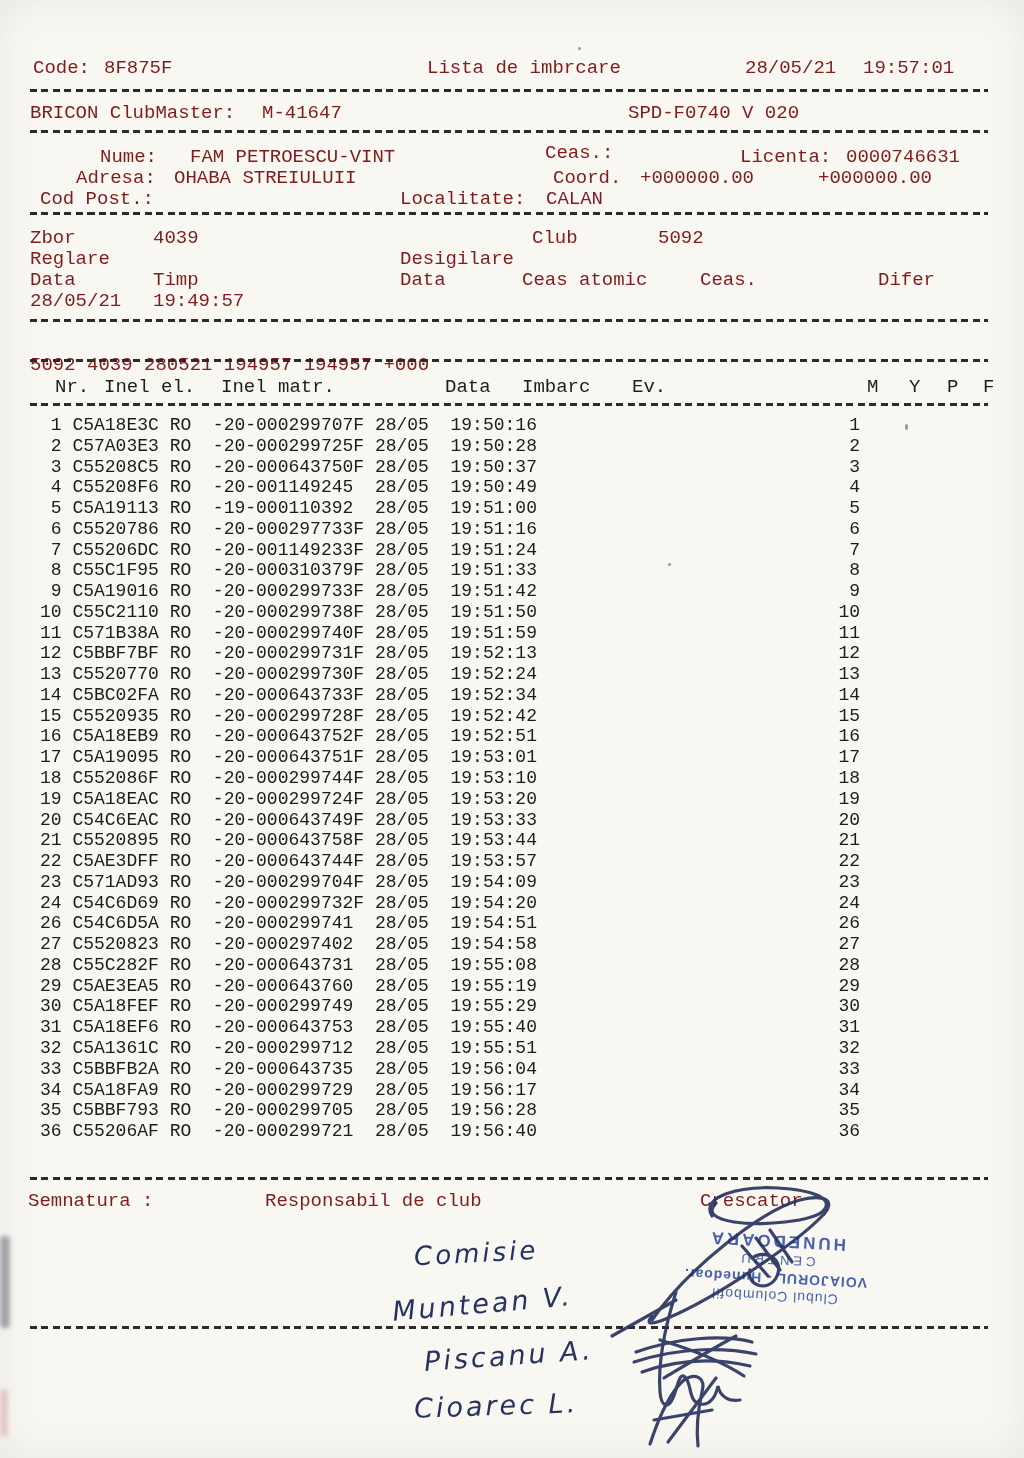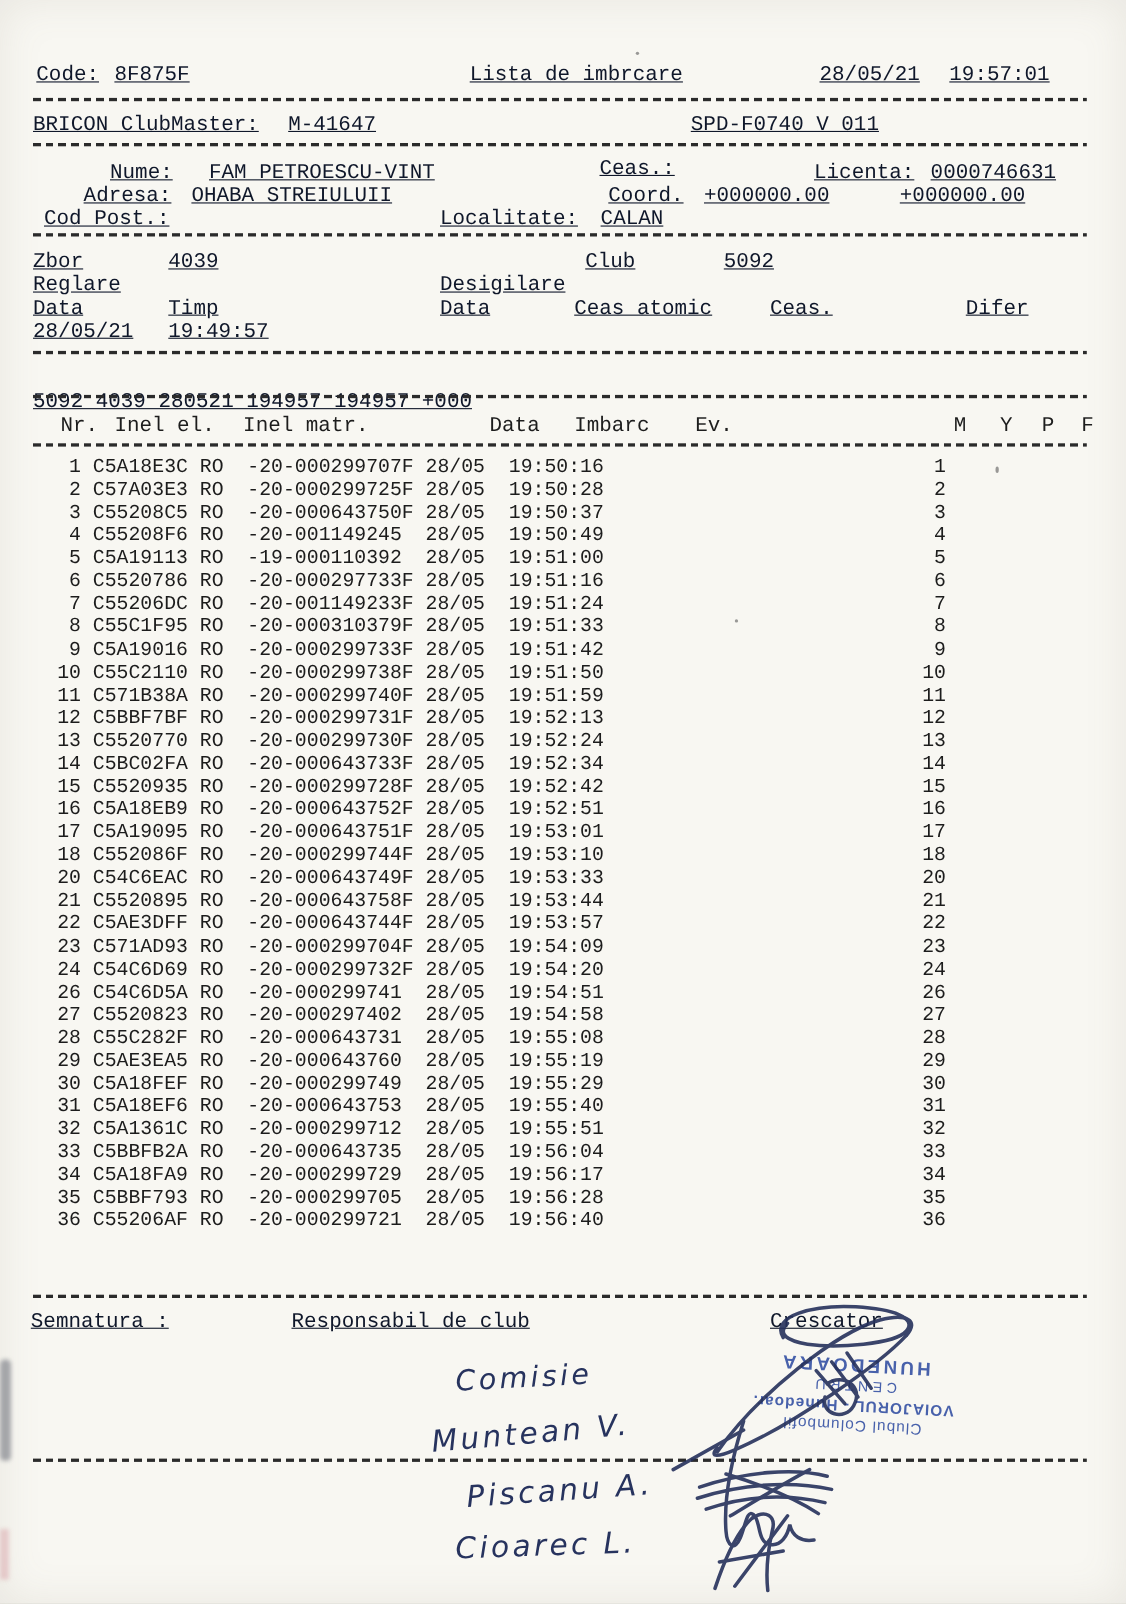"Code:" .t { color: #0f172a -> #7f1d1d; text-decoration: underline -> none }
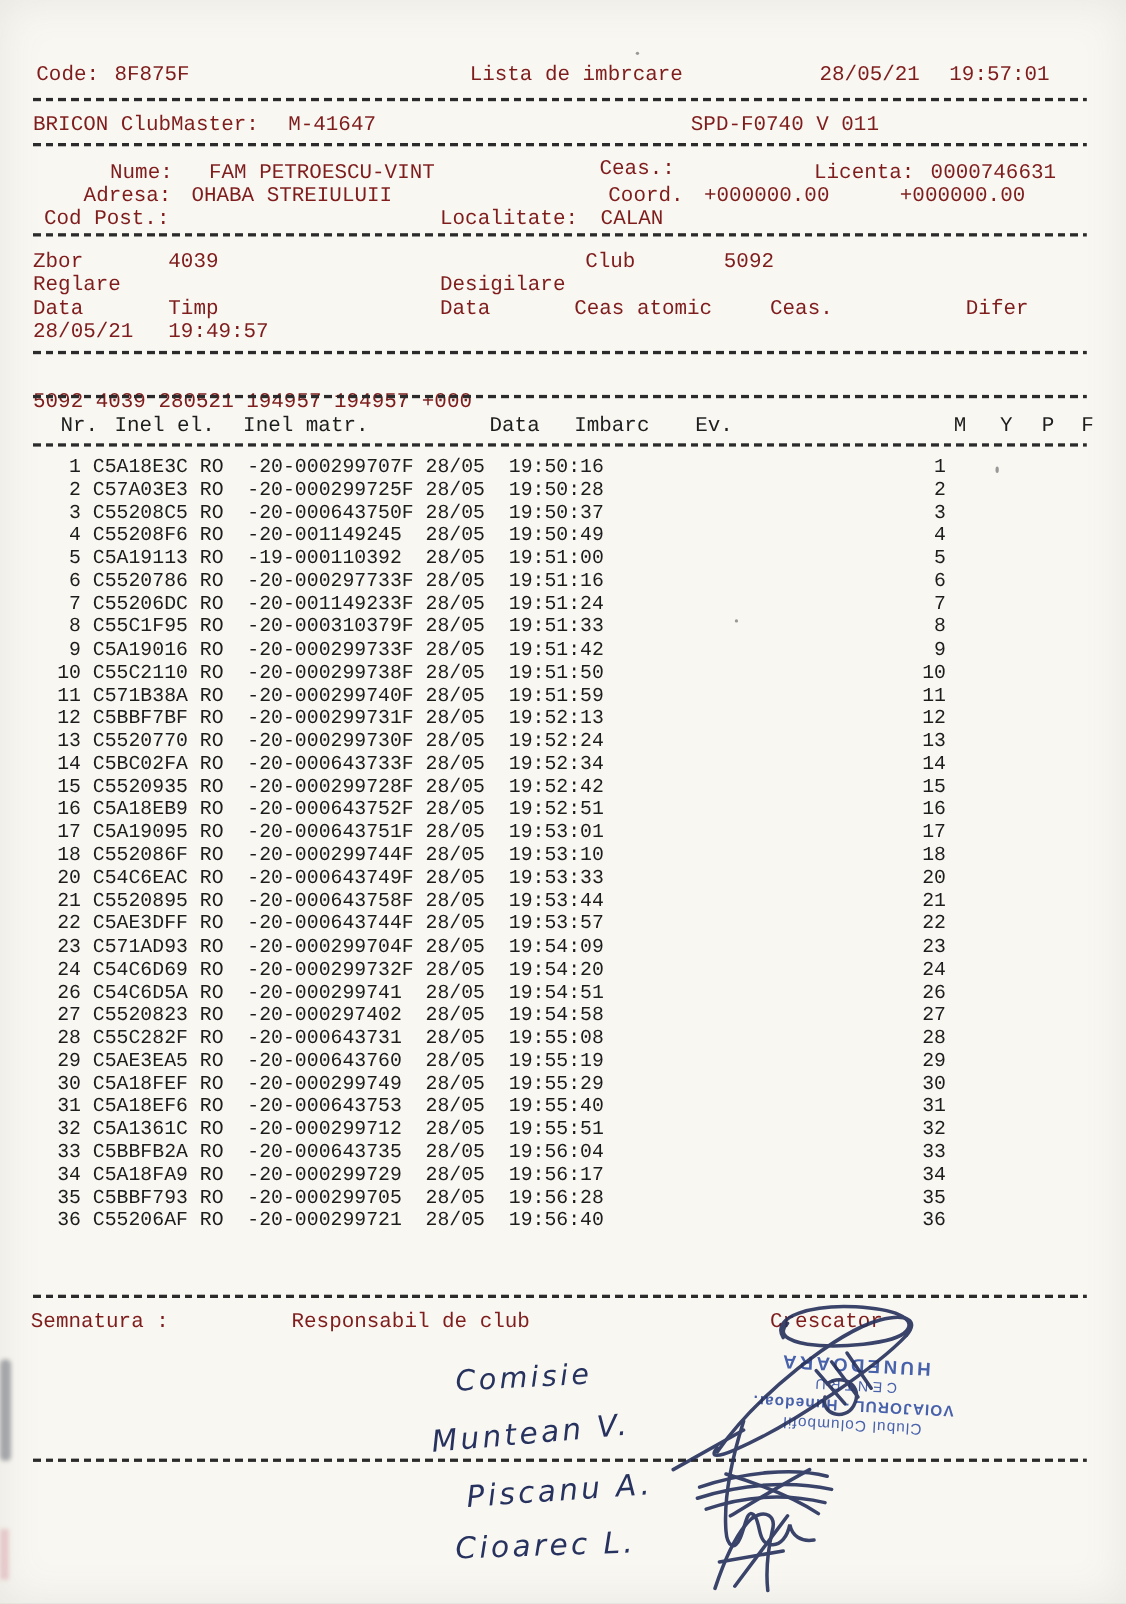"SPD-F0740 V 011" span.t { text: 011 -> 020 }
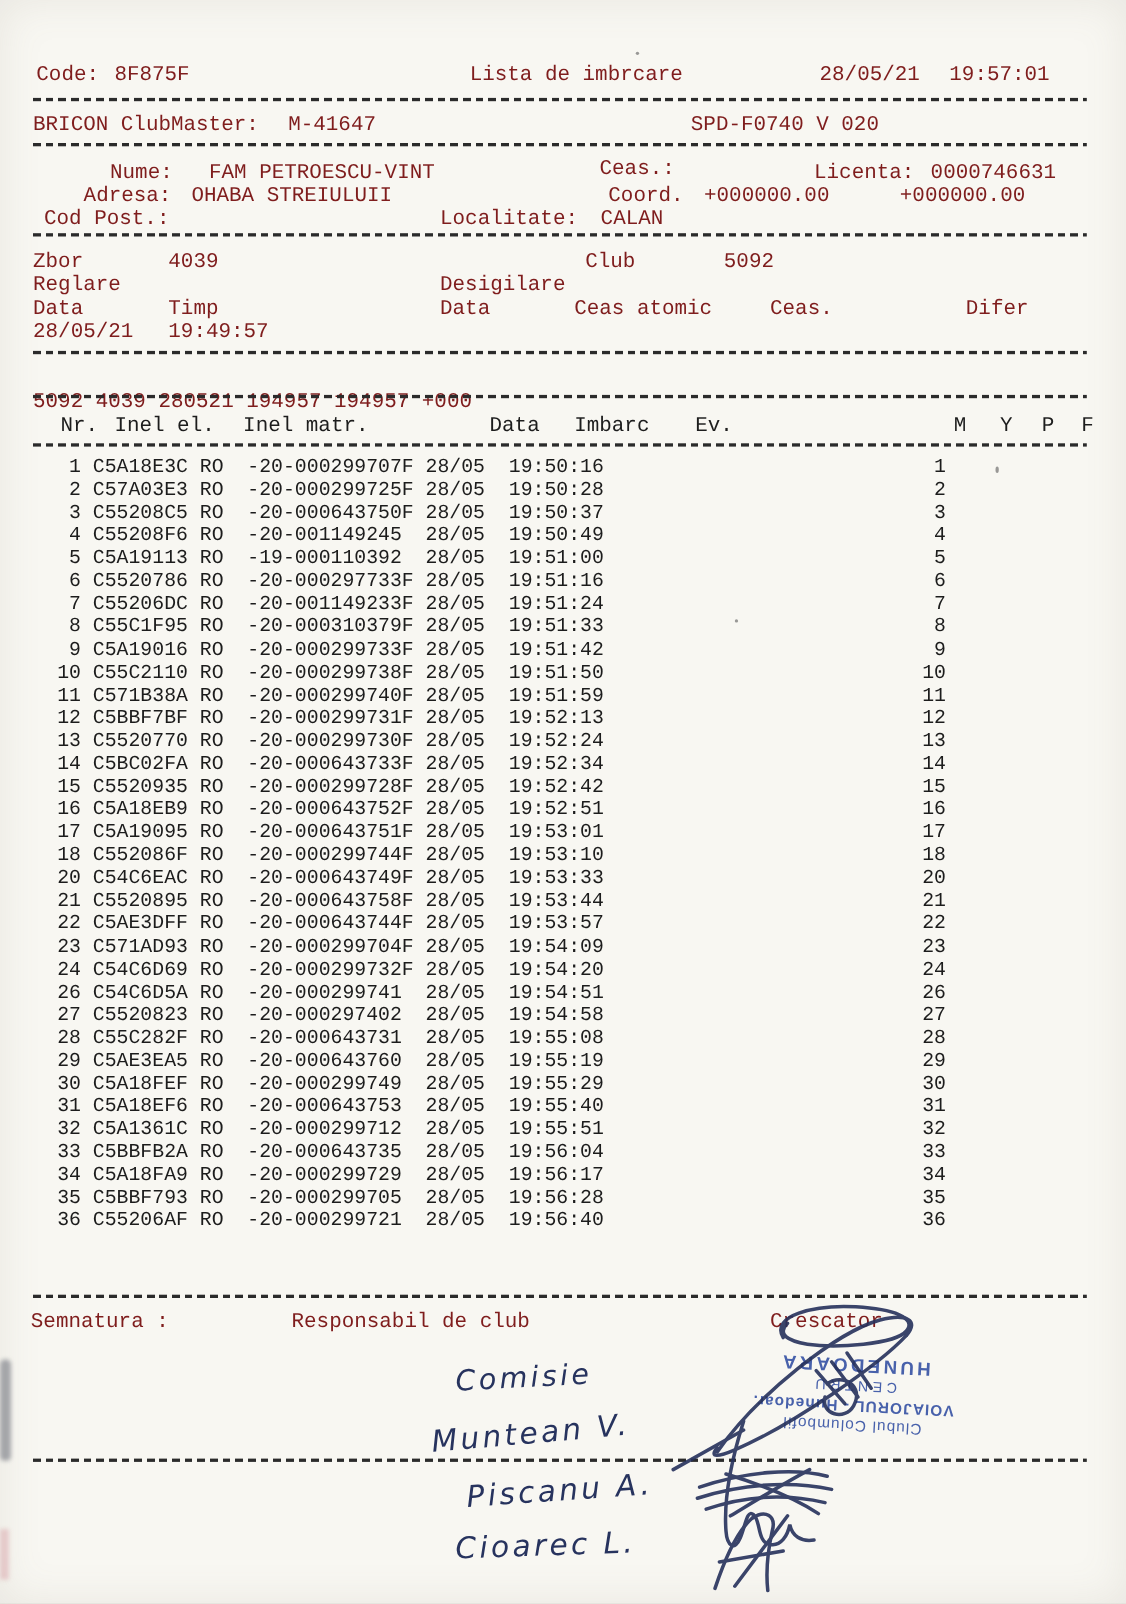"1 C5A18E3C RO -20-000299707F 28/05" .trow { padding-left: 52px -> 40px }
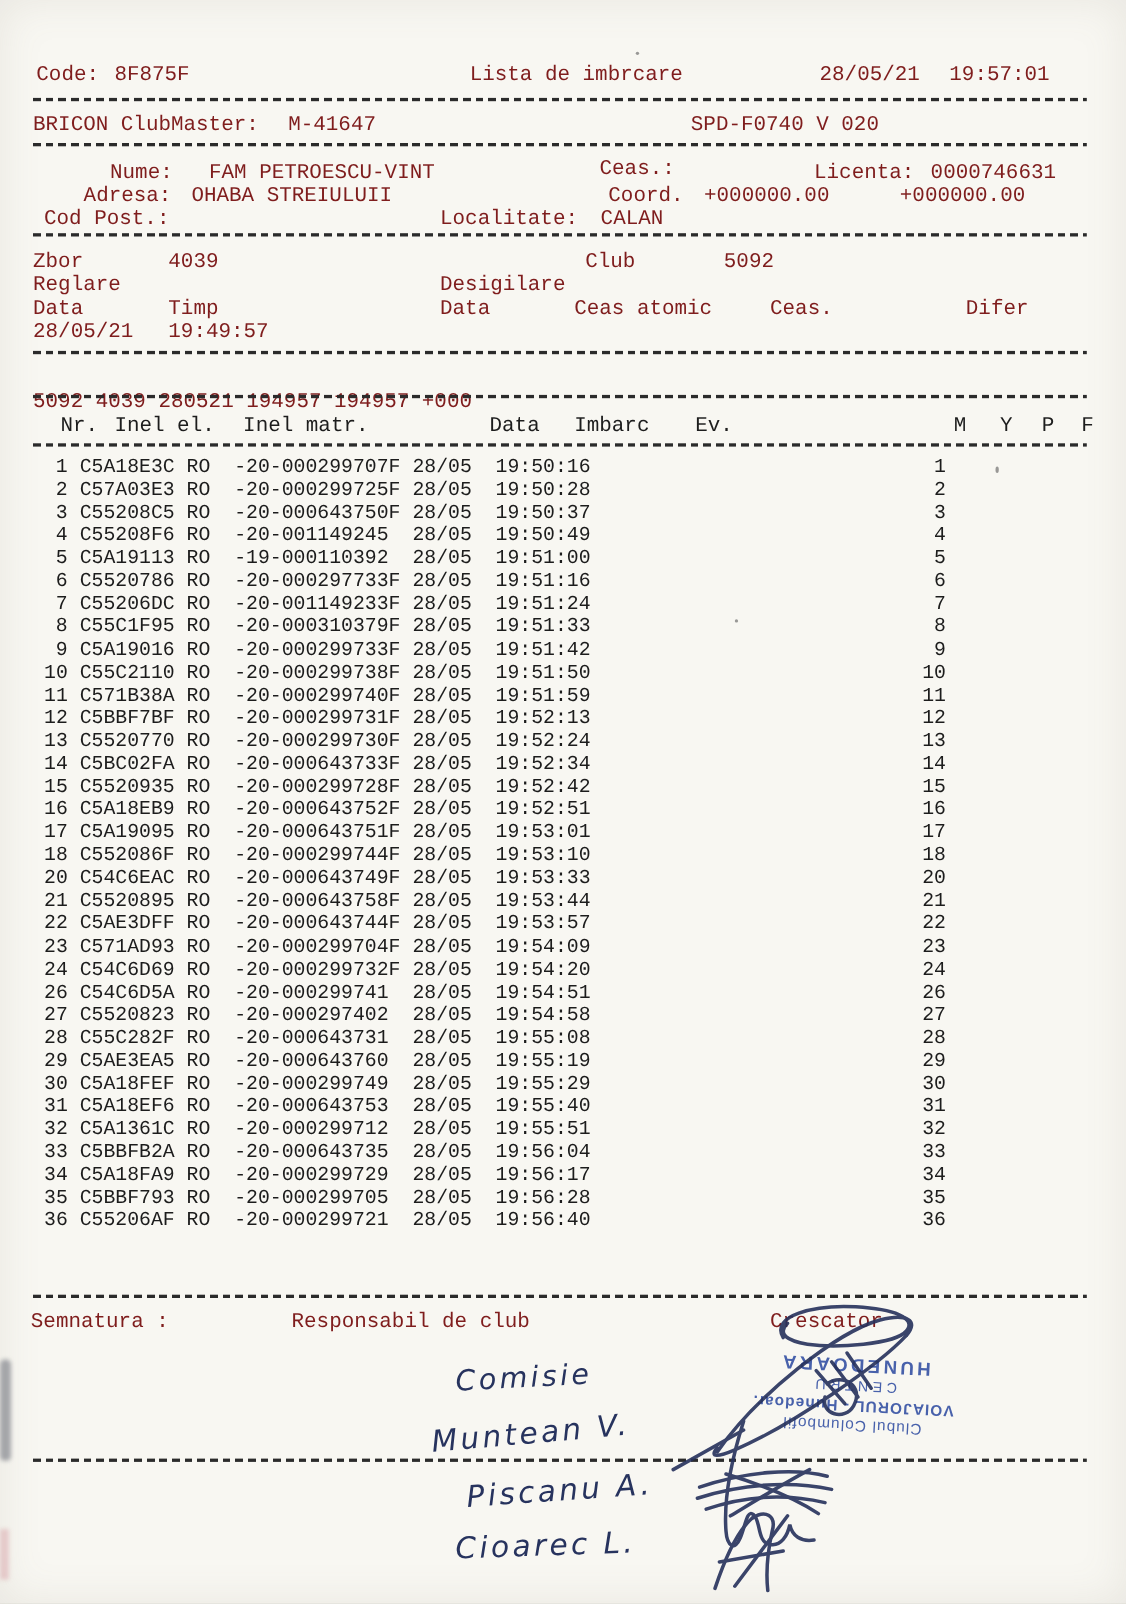"19 C5A18EAC RO -20-000299724F 28/05" div.trow { html: none -> <div><span>19</span> <span>C5A18EAC</span> <span>RO</span> <span>-20-000299724F</span> <span>28/05</span> <span>19:53:20</span><span>19</span></div> }
